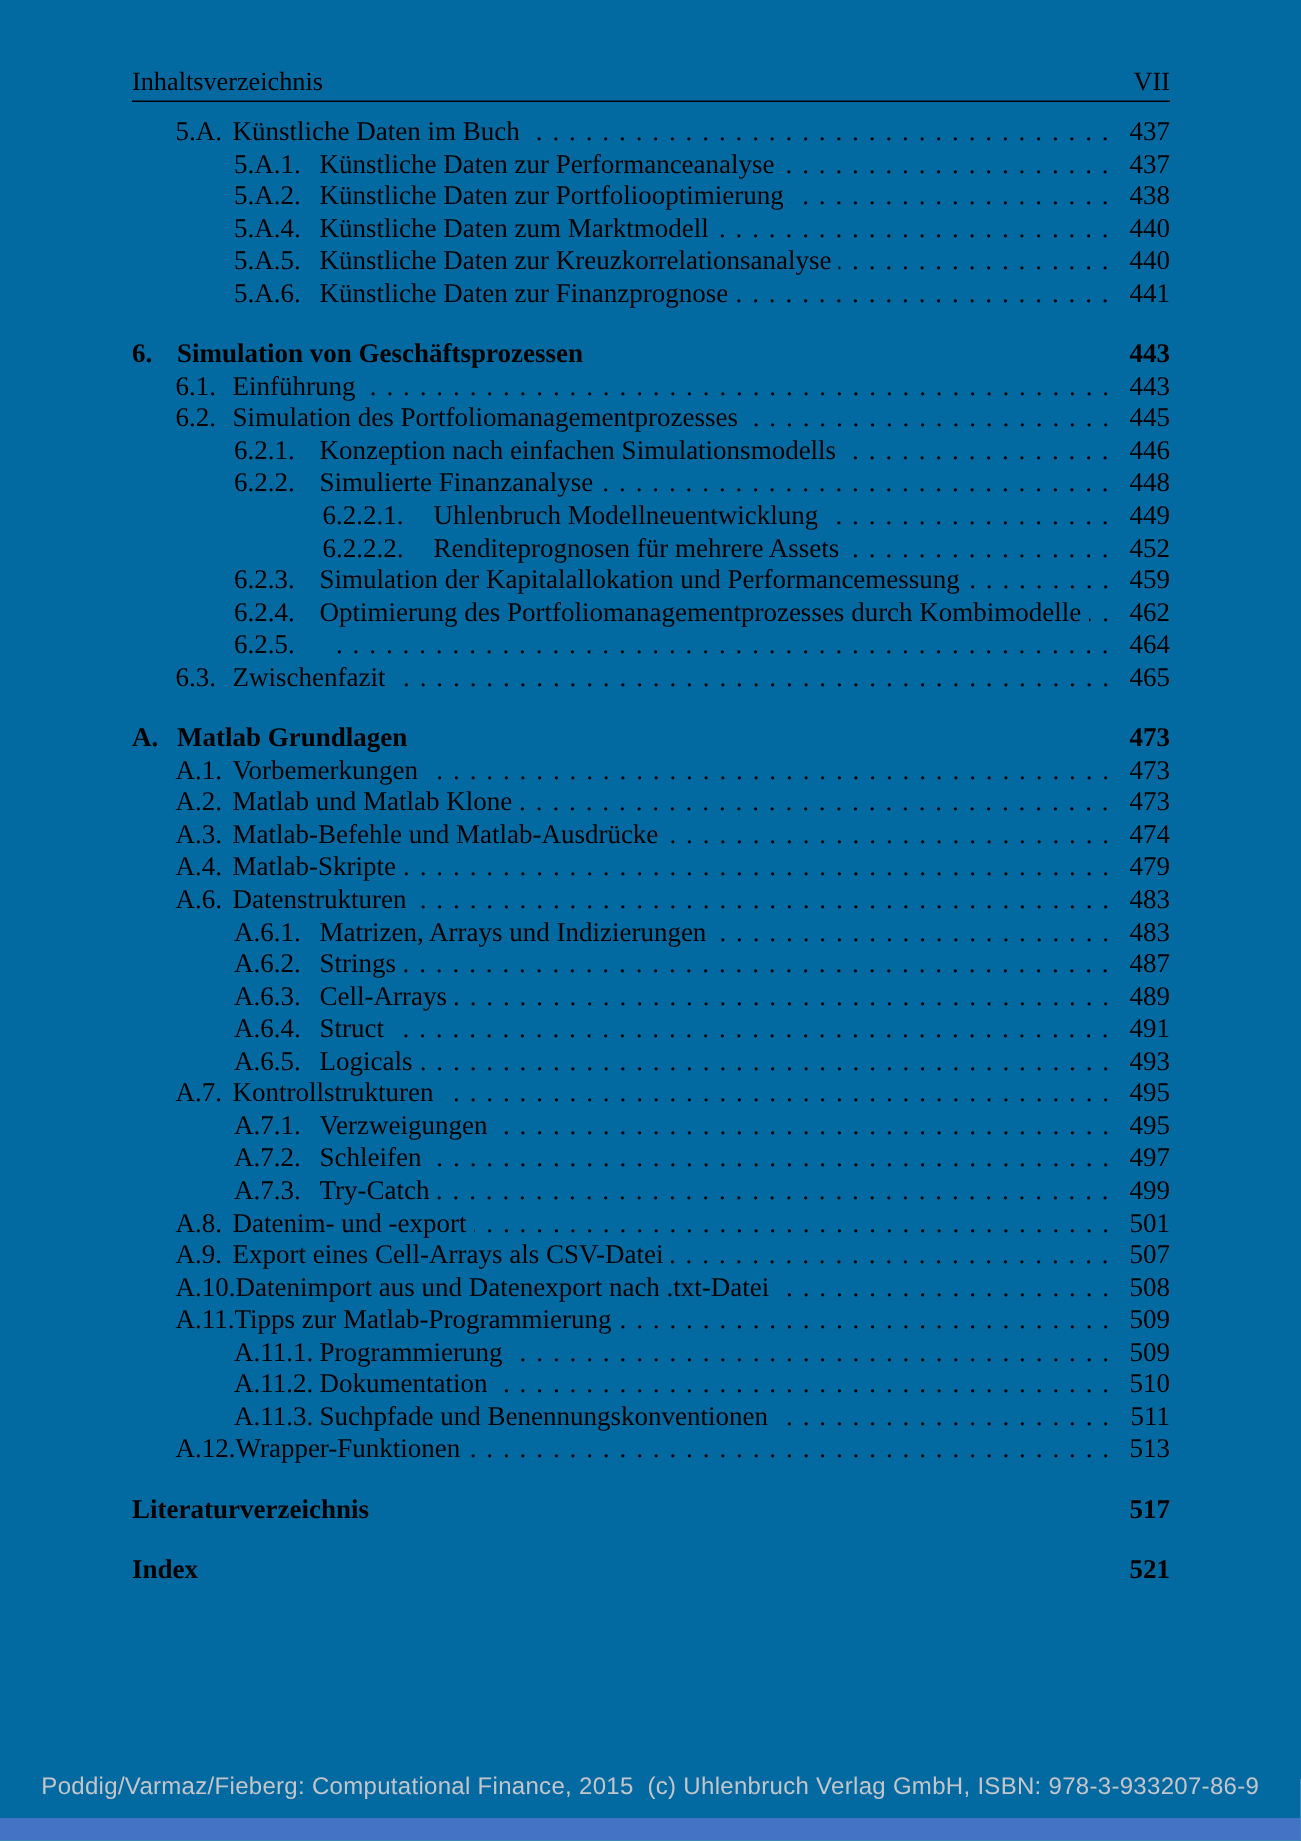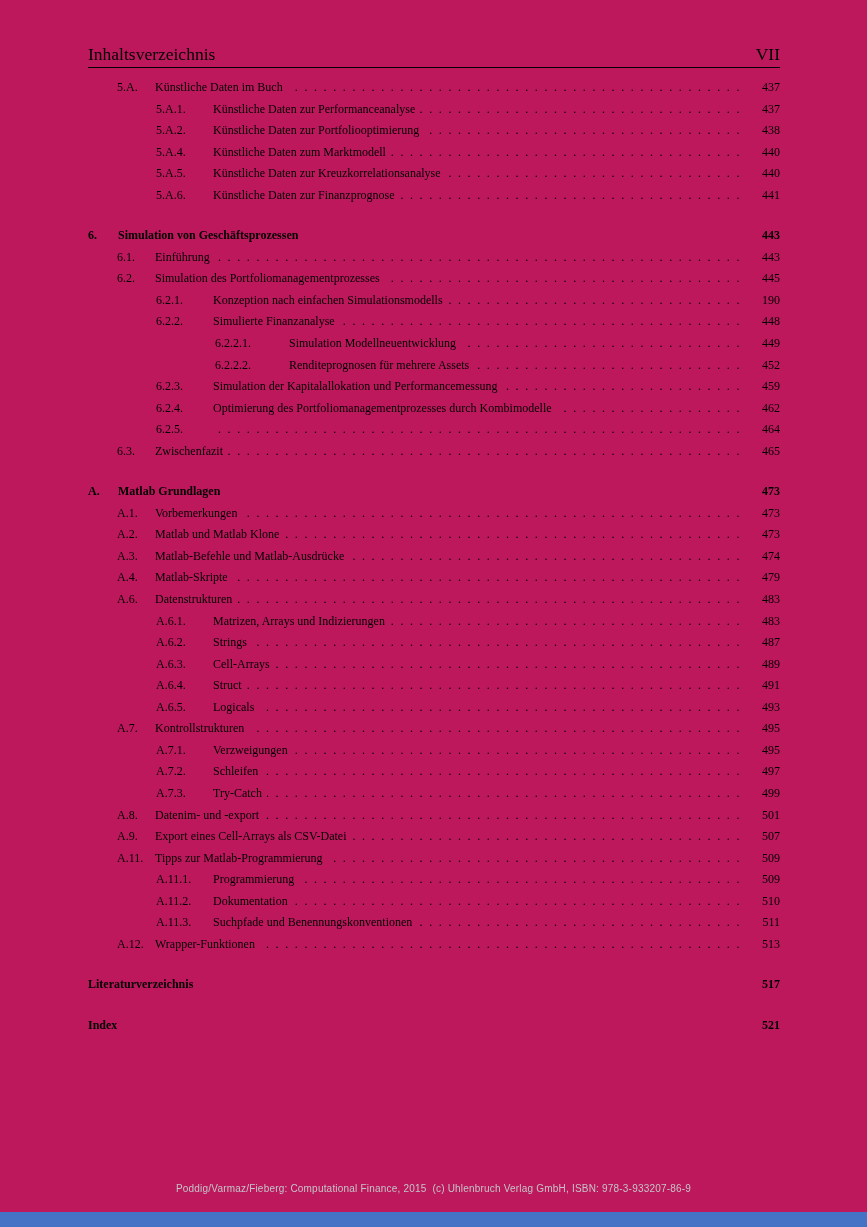"Inhaltsverzeichnis" .page { background: #be185d -> #0369a1 }
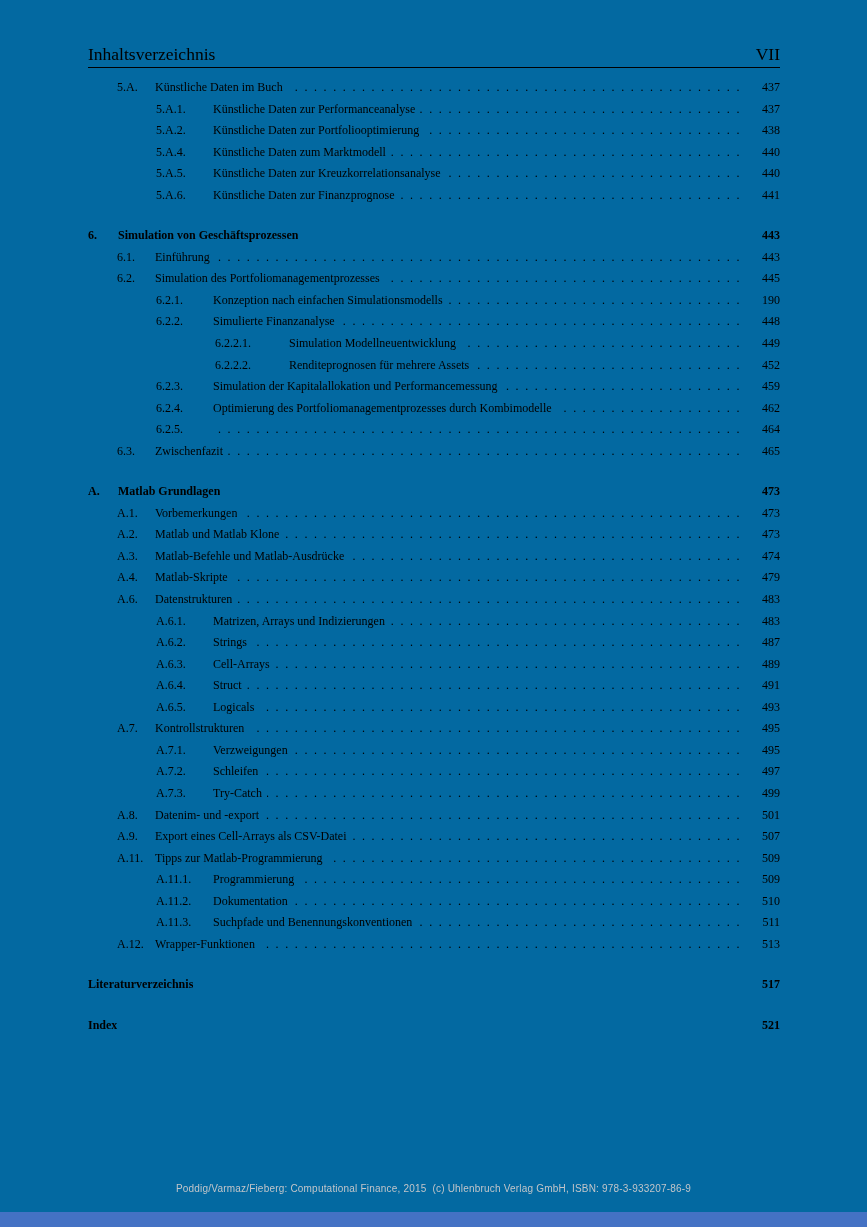"5.A." .row { font-size: 12px -> 18px }
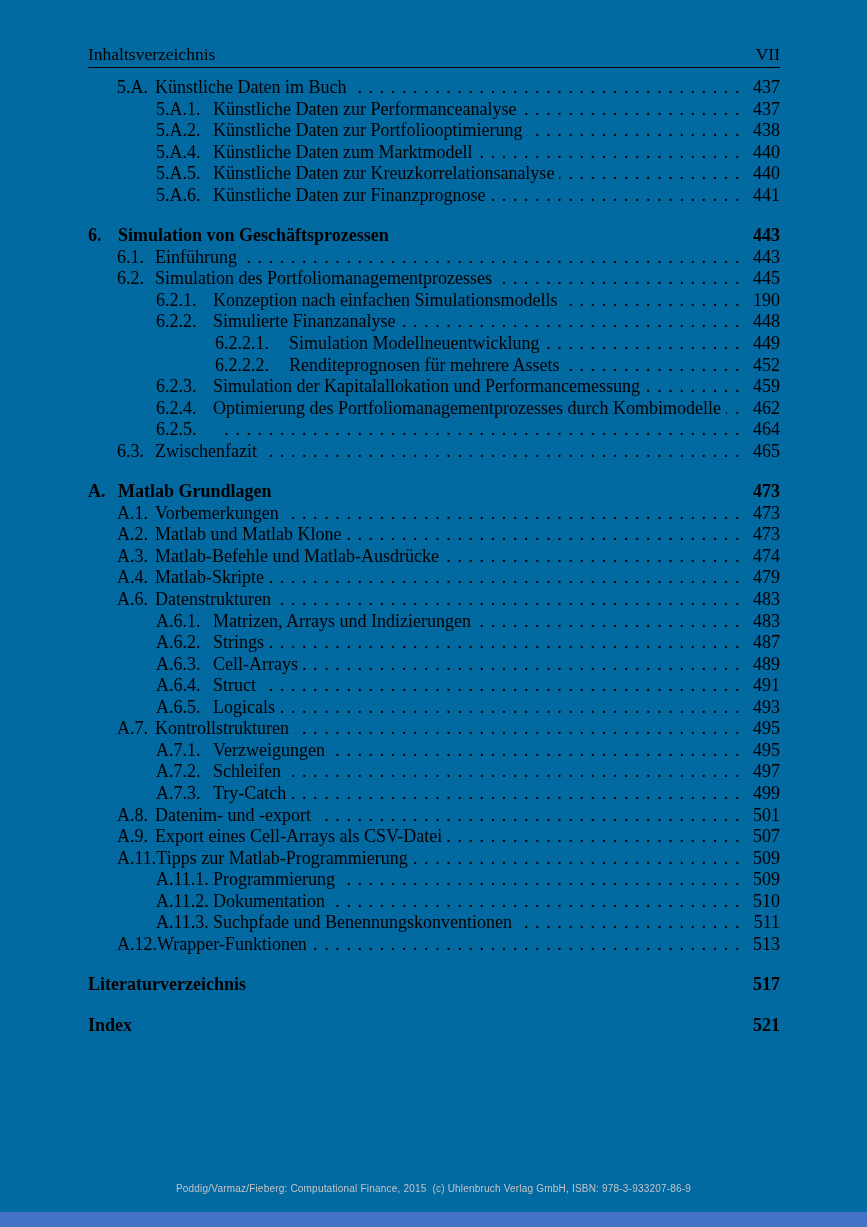"190" span.pg { text: 190 -> 446 }
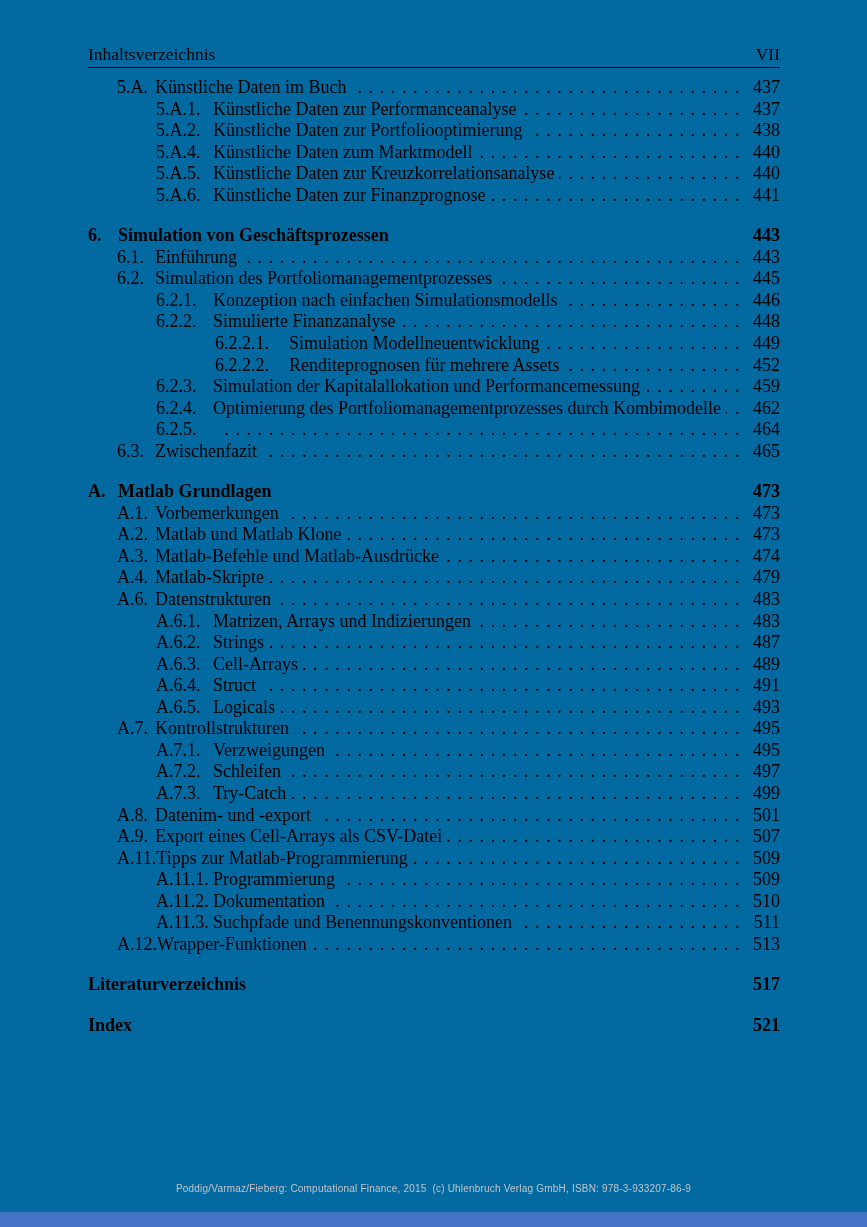"Simulation Modellneuentwicklung" span.title { text: Simulation -> Uhlenbruch }
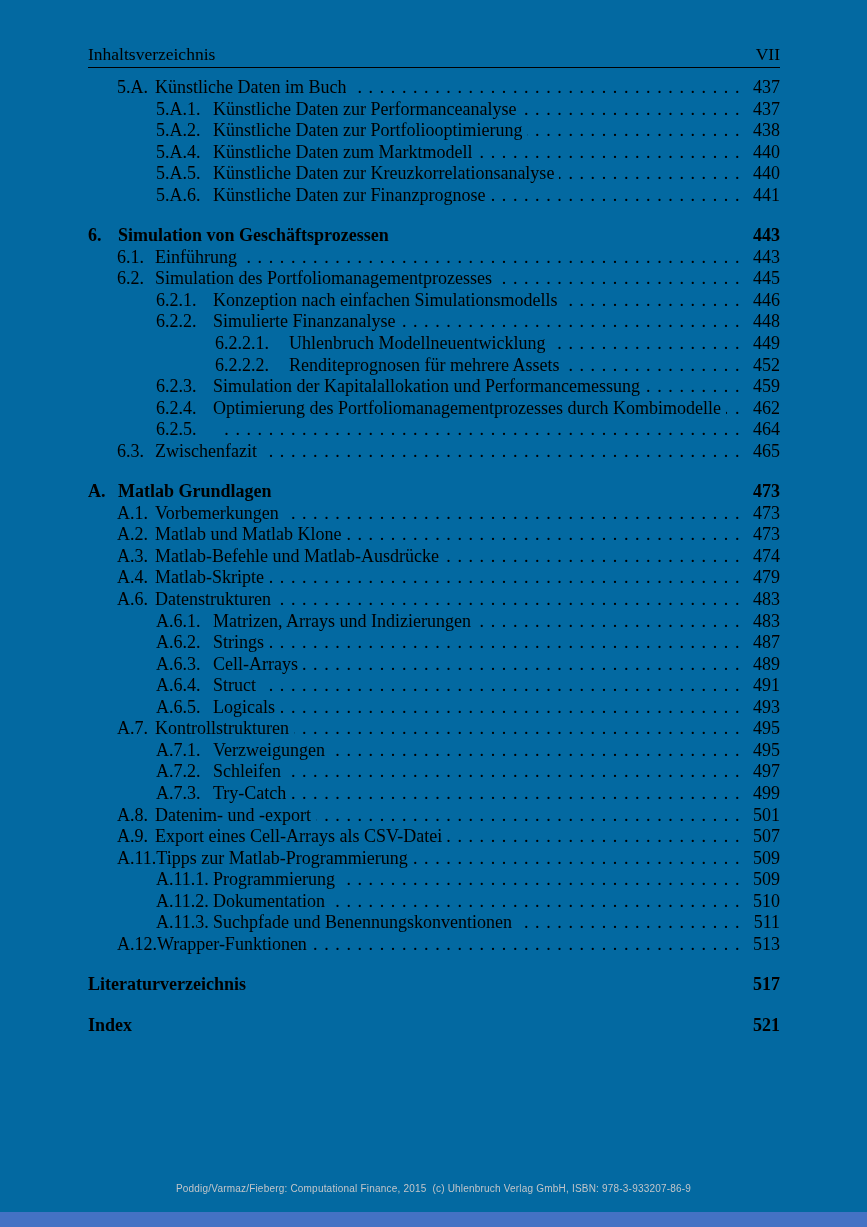"A.10." div.row { html: none -> <div> <span>A.10.</span> <span>Datenimport aus und Datenexport nach .txt-Datei</span> <span></span> <span>508</span> </div> }
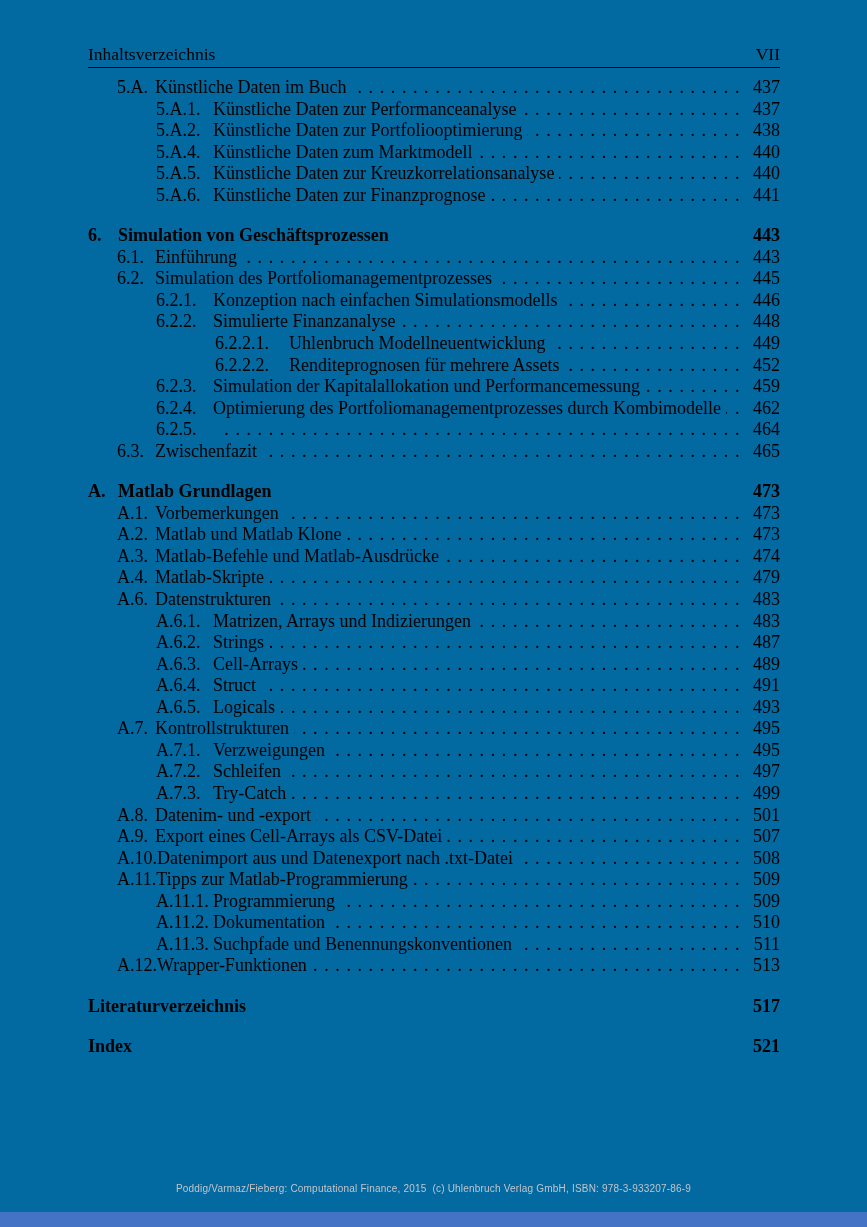"Poddig/Varmaz/Fieberg: Computational" .footer-text { font-size: 10px -> 16px }
